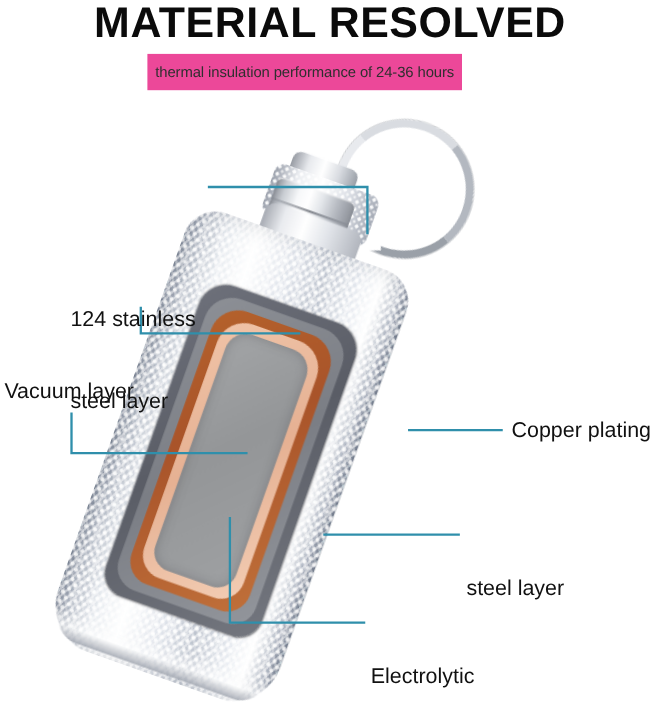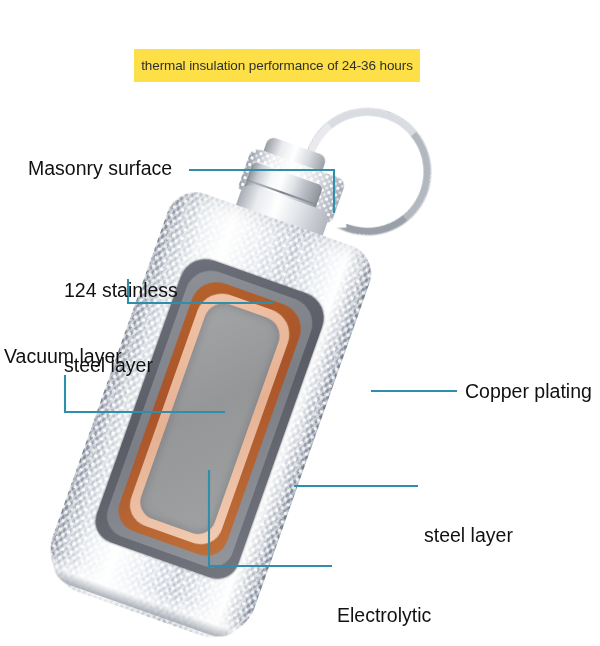"MATERIAL RESOLVED" div { html: none -> <div>MATERIAL RESOLVED</div> }
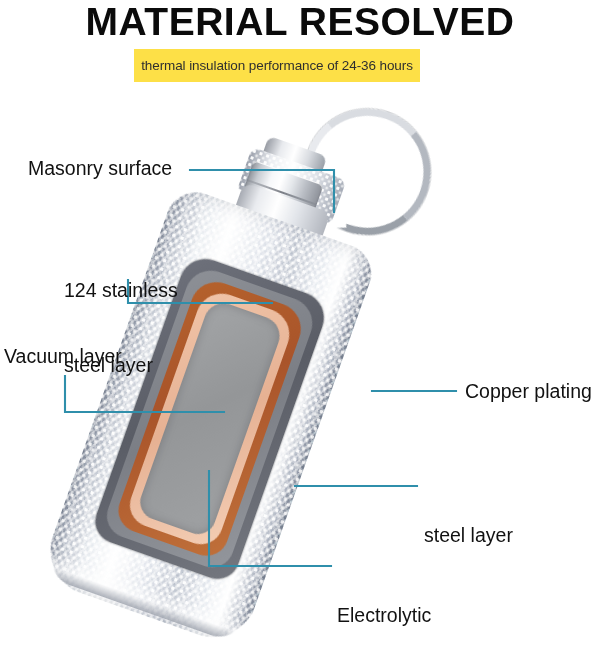"thermal insulation performance of 24-36" #subtitle-box { background: #fde047 -> #ec4899 }
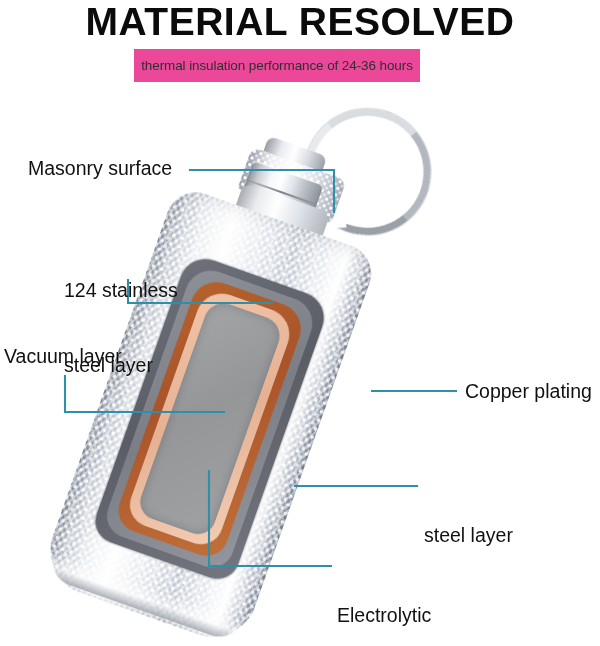"Masonry surface" div.label { html: <div>Masonry surface</div> -> none }
